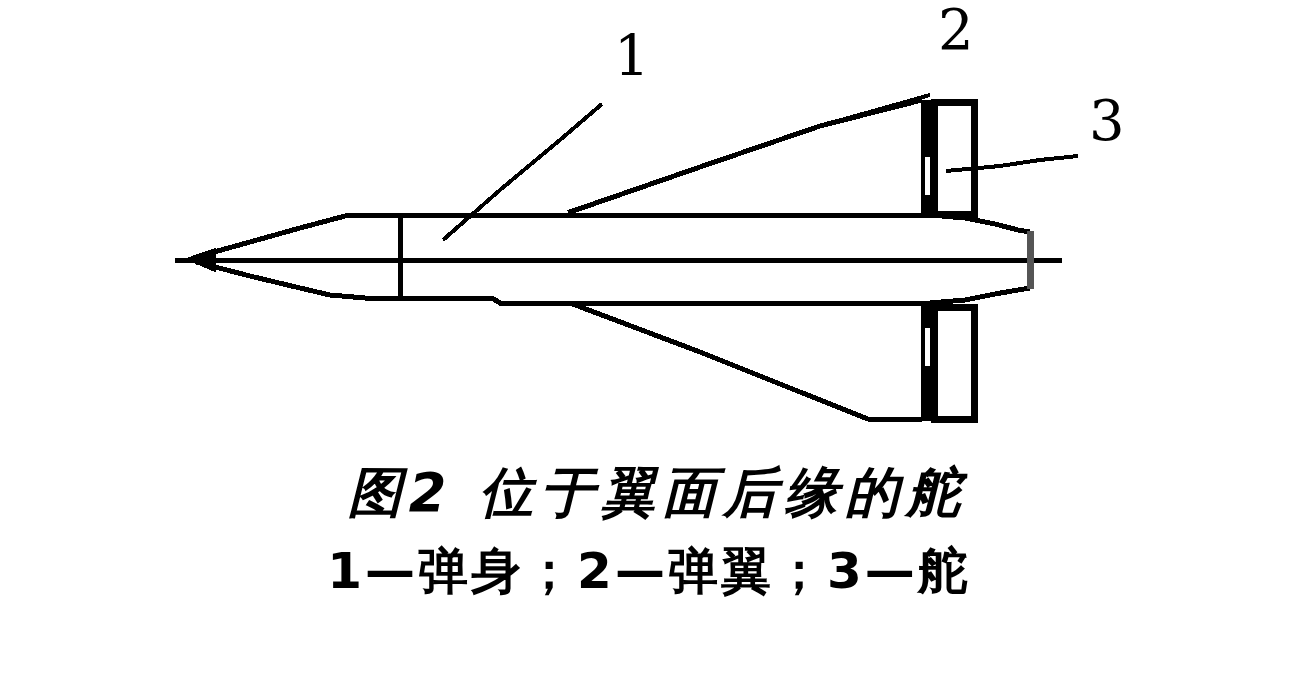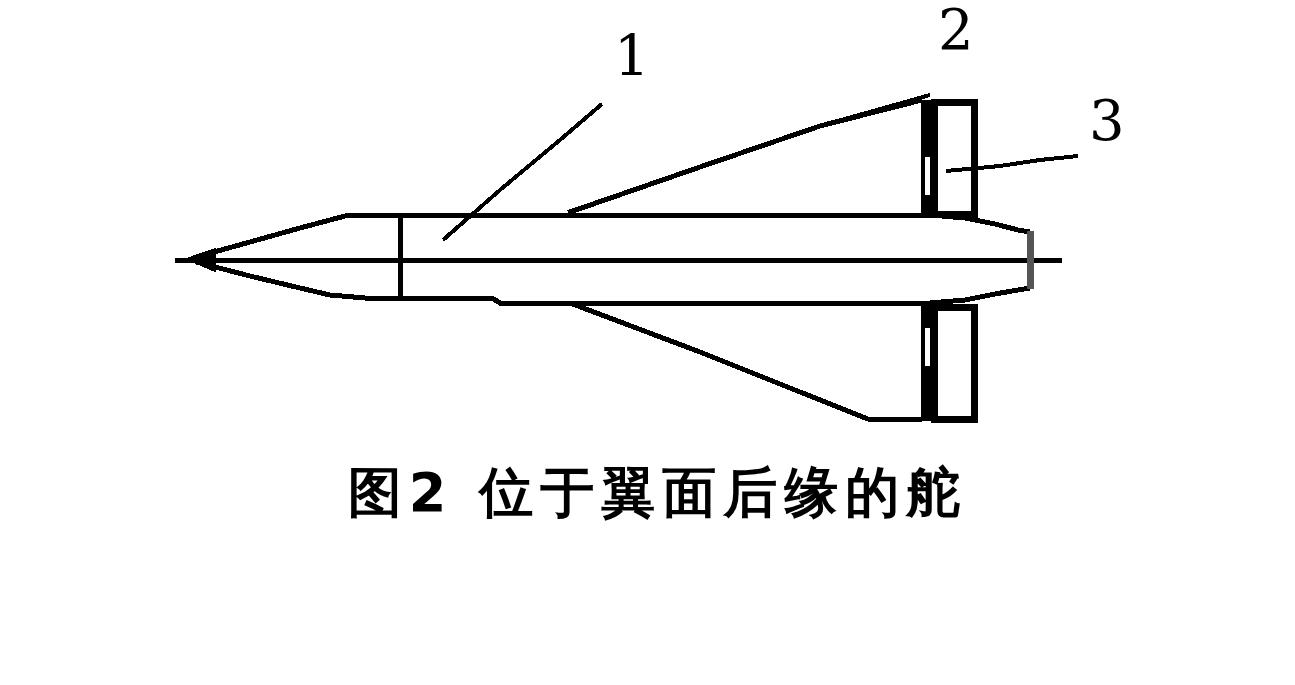"图2 位于翼面后缘的舵" .caption-title { font-style: none -> italic }
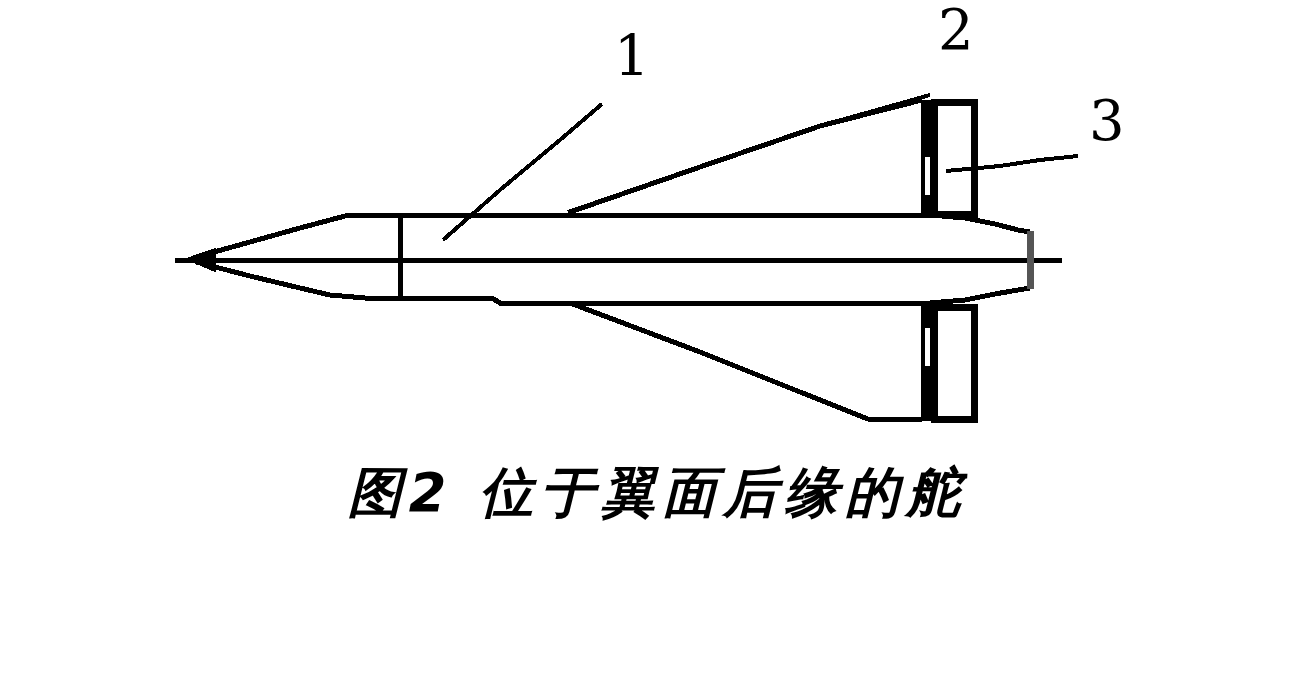"1—弹身；2—弹翼；3—舵" div.caption-line { html: none -> <div>1—弹身；2—弹翼；3—舵</div> }
